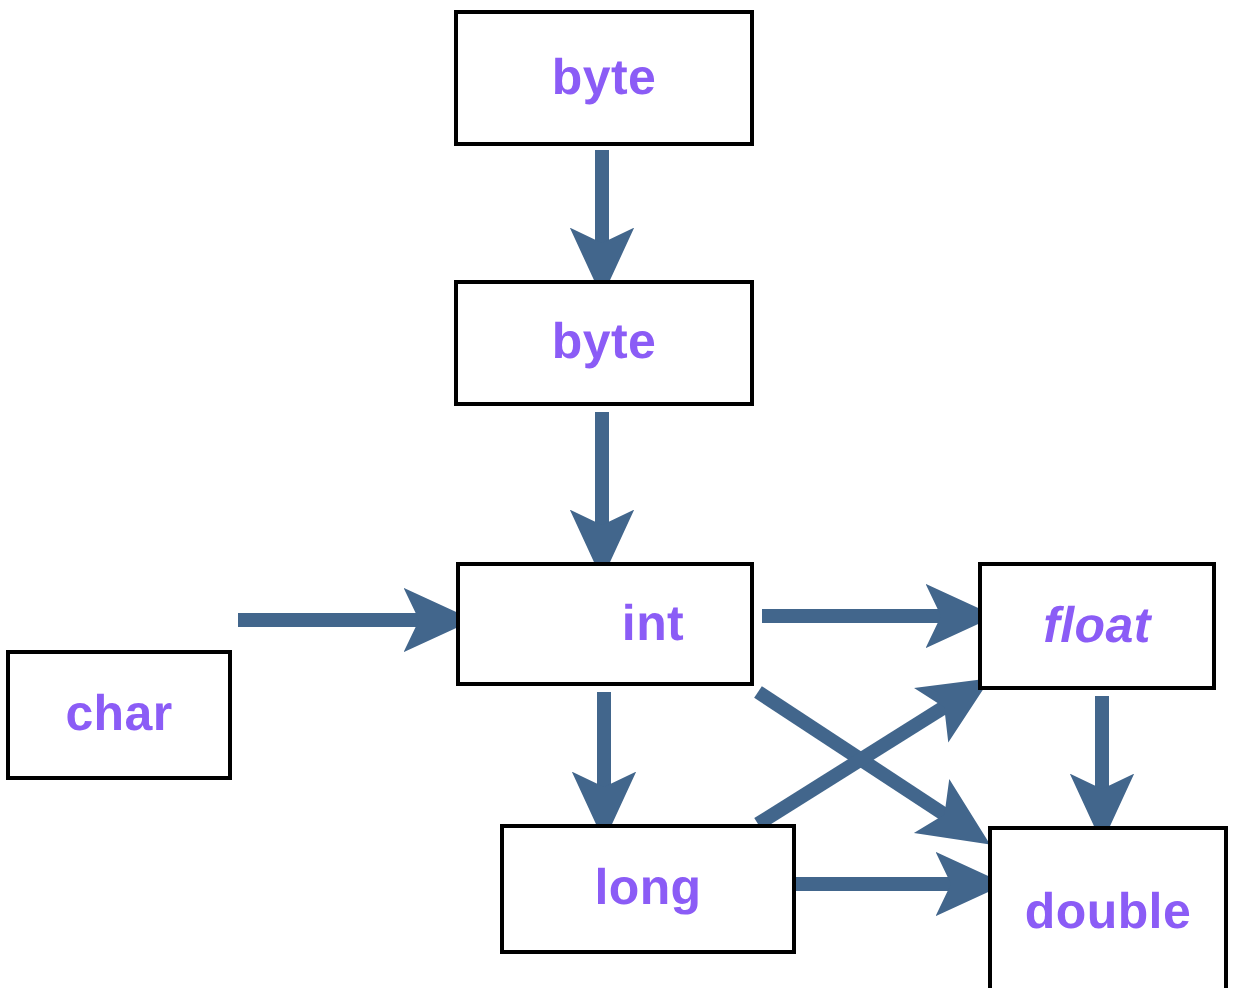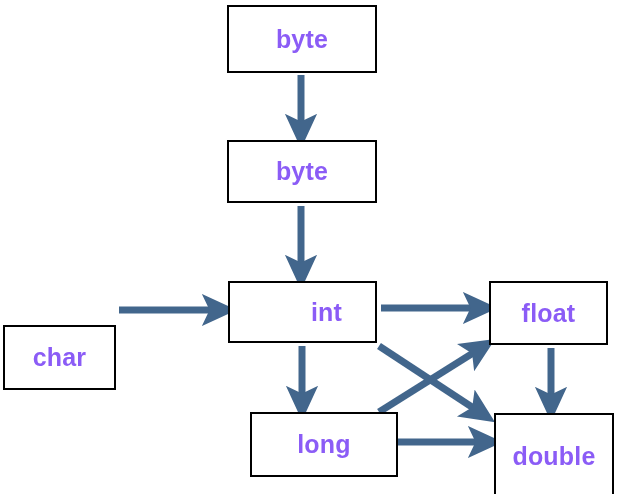"float" #box-float { font-style: none -> italic }
